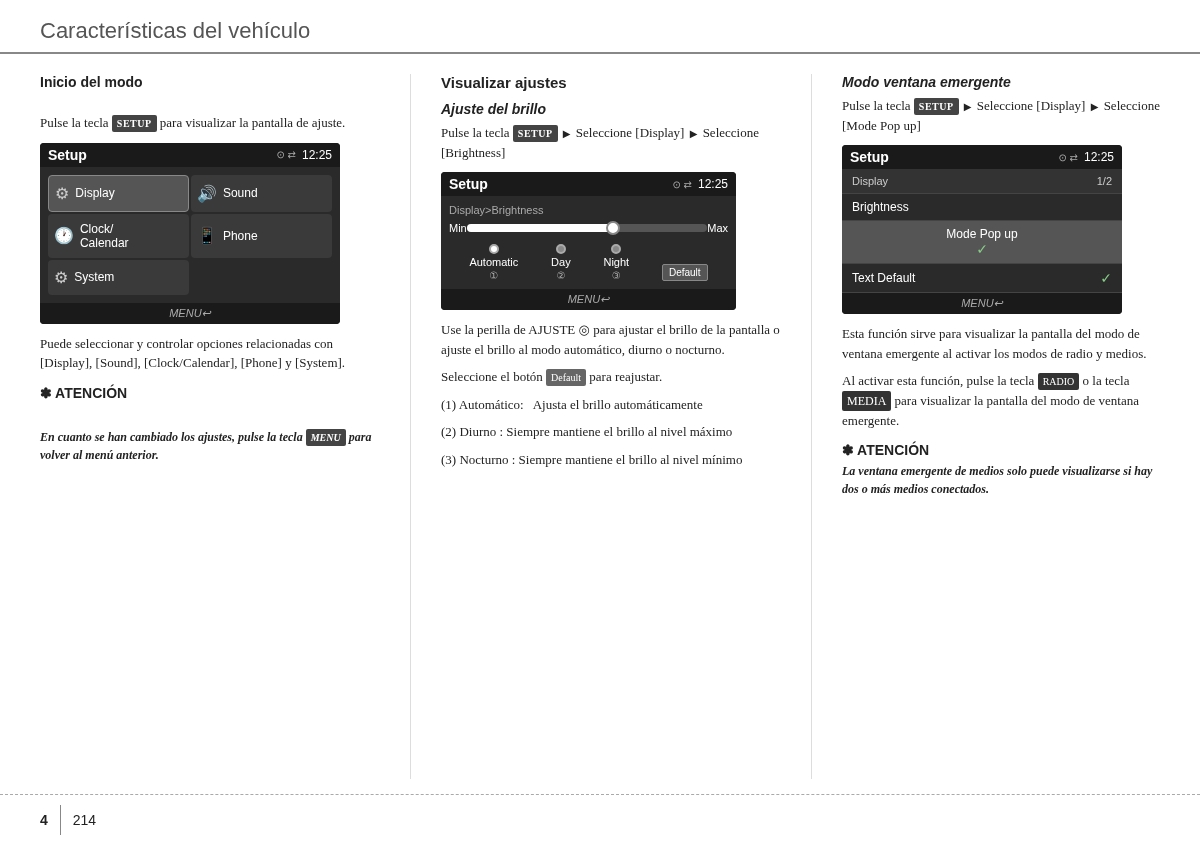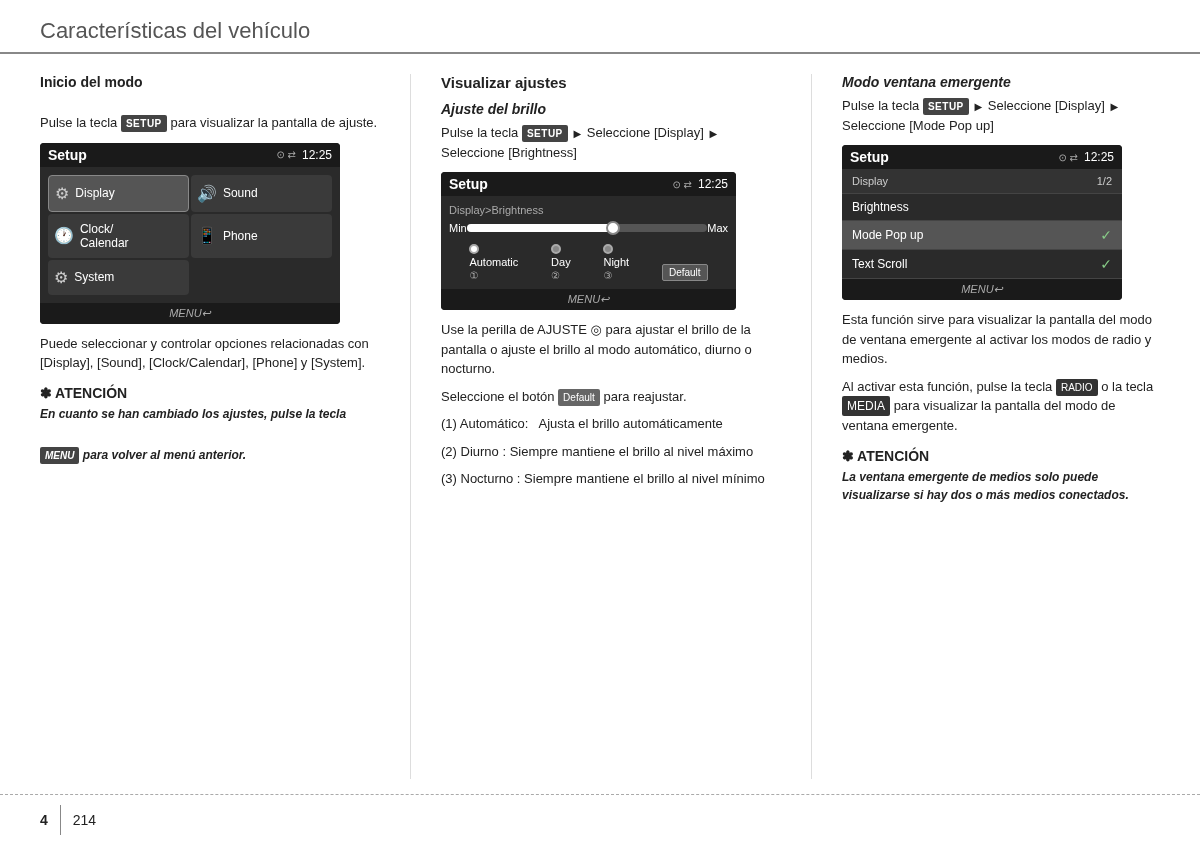"Pulse la tecla SETUP ▶" p { font-family: none -> Liberation Serif, serif }
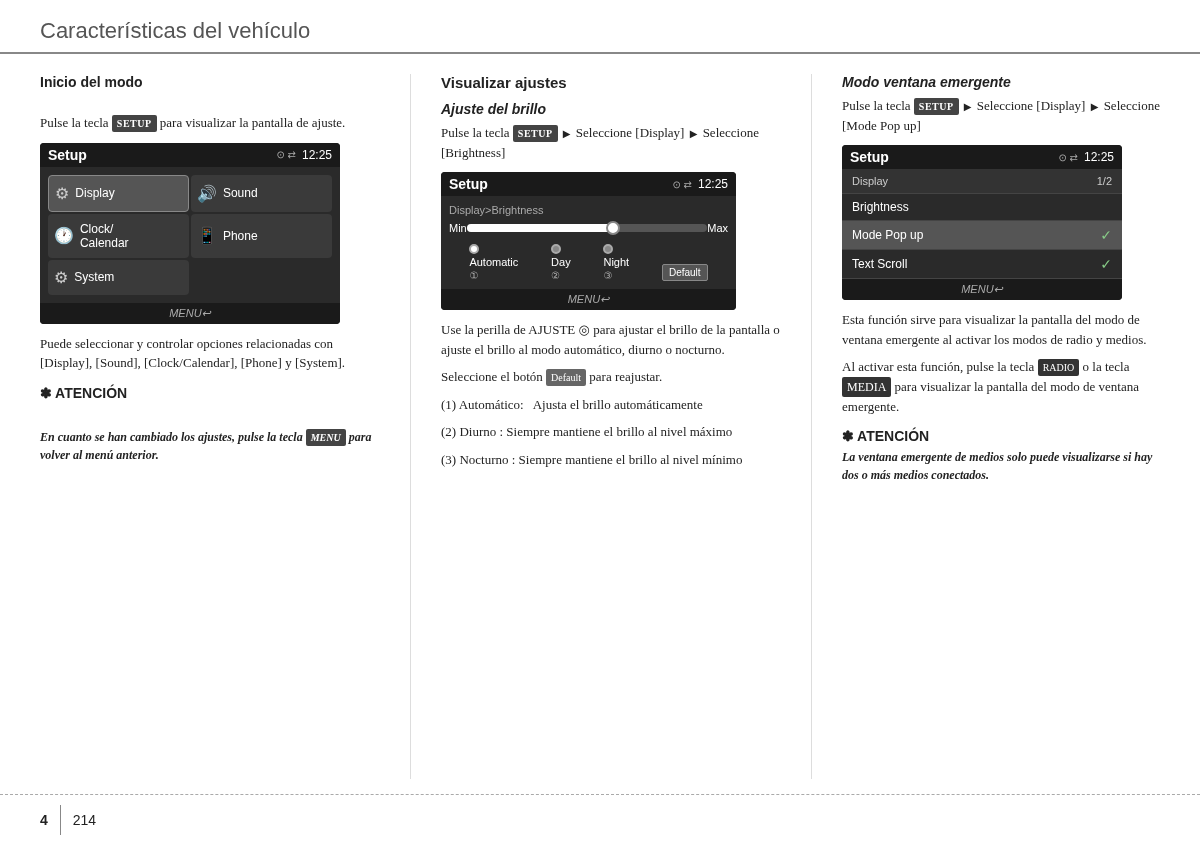"Mode Pop up" .popup-row.active-row { flex-direction: none -> column }
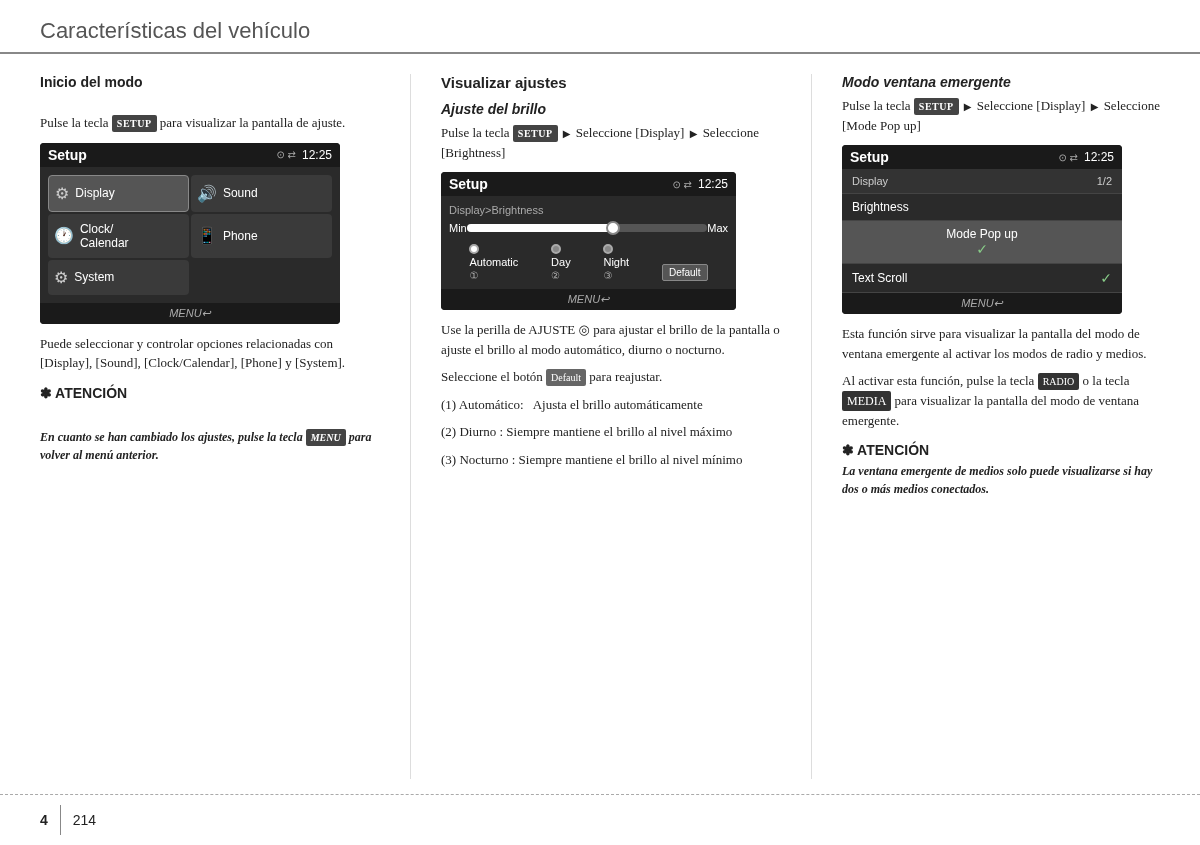"Automatic" .brightness-option { align-items: flex-start -> center }
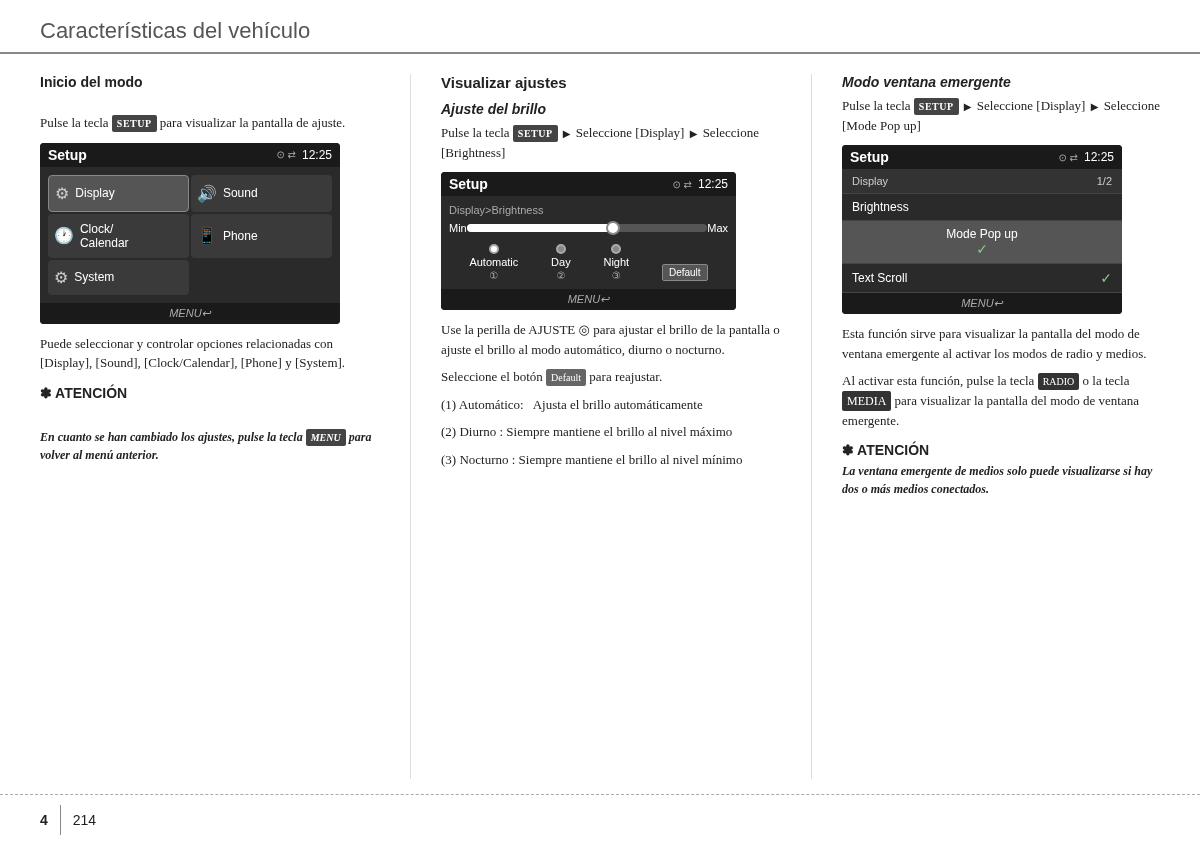"Text Scroll" span { text: Scroll -> Default }
